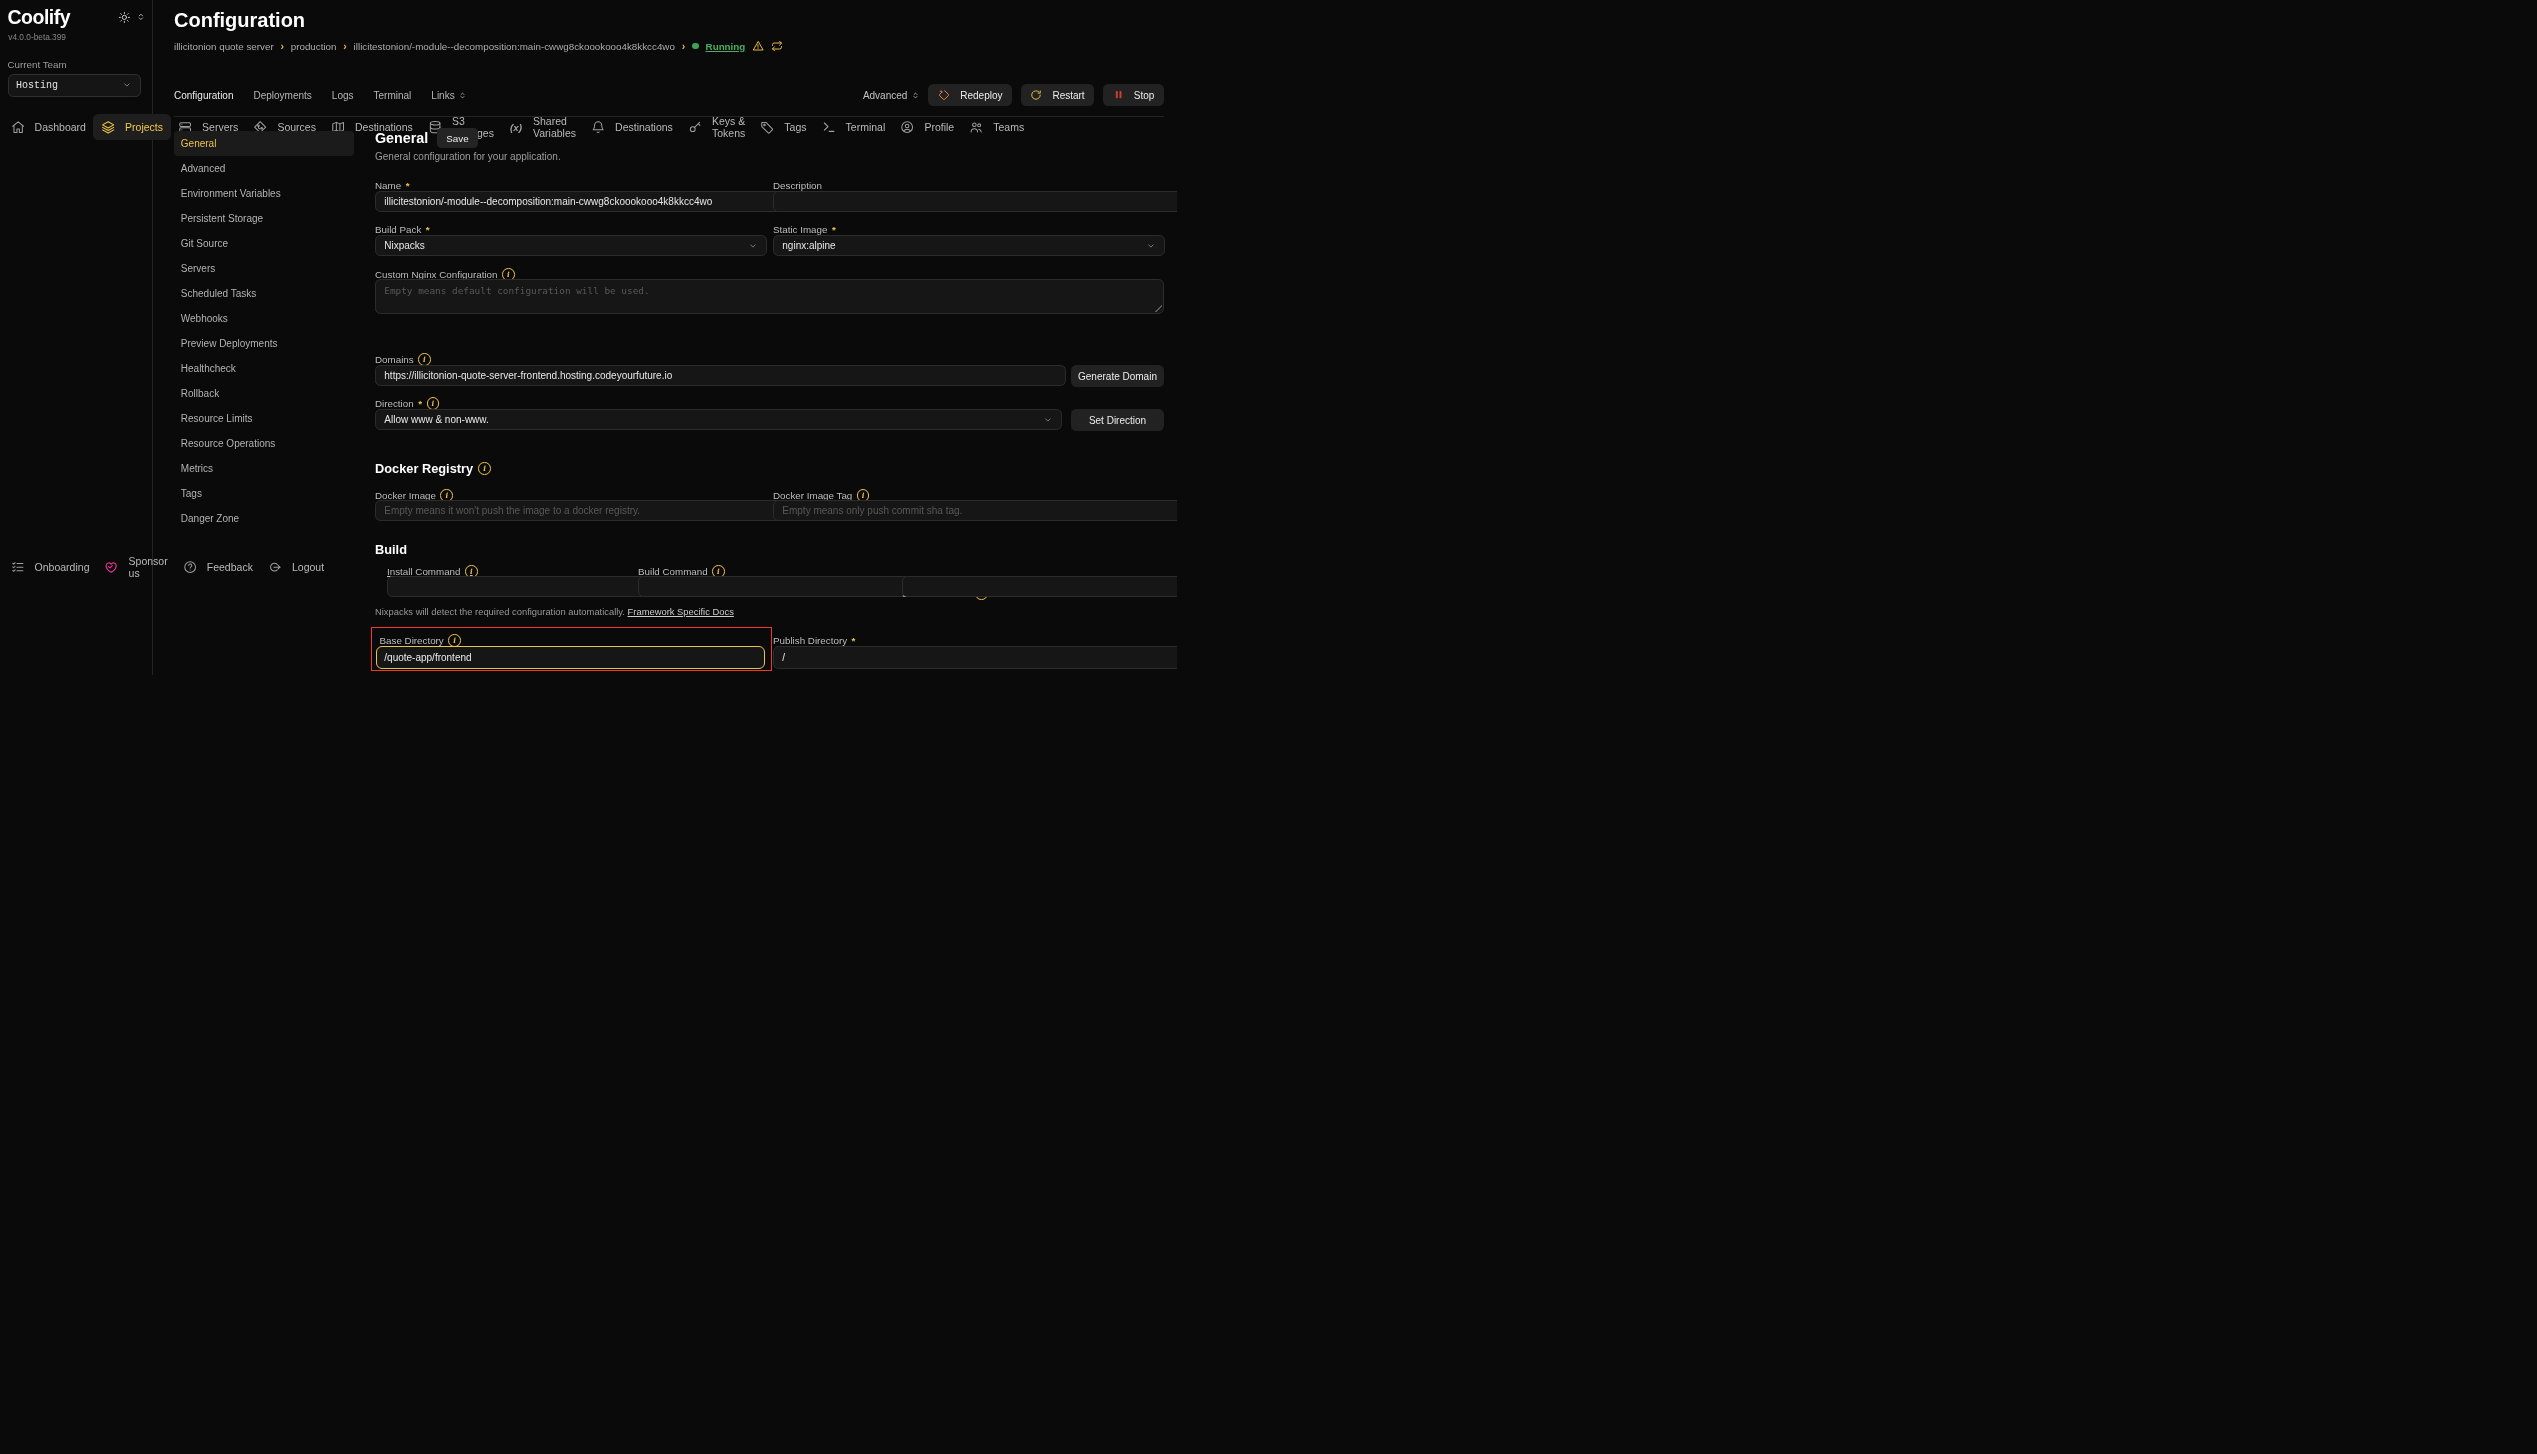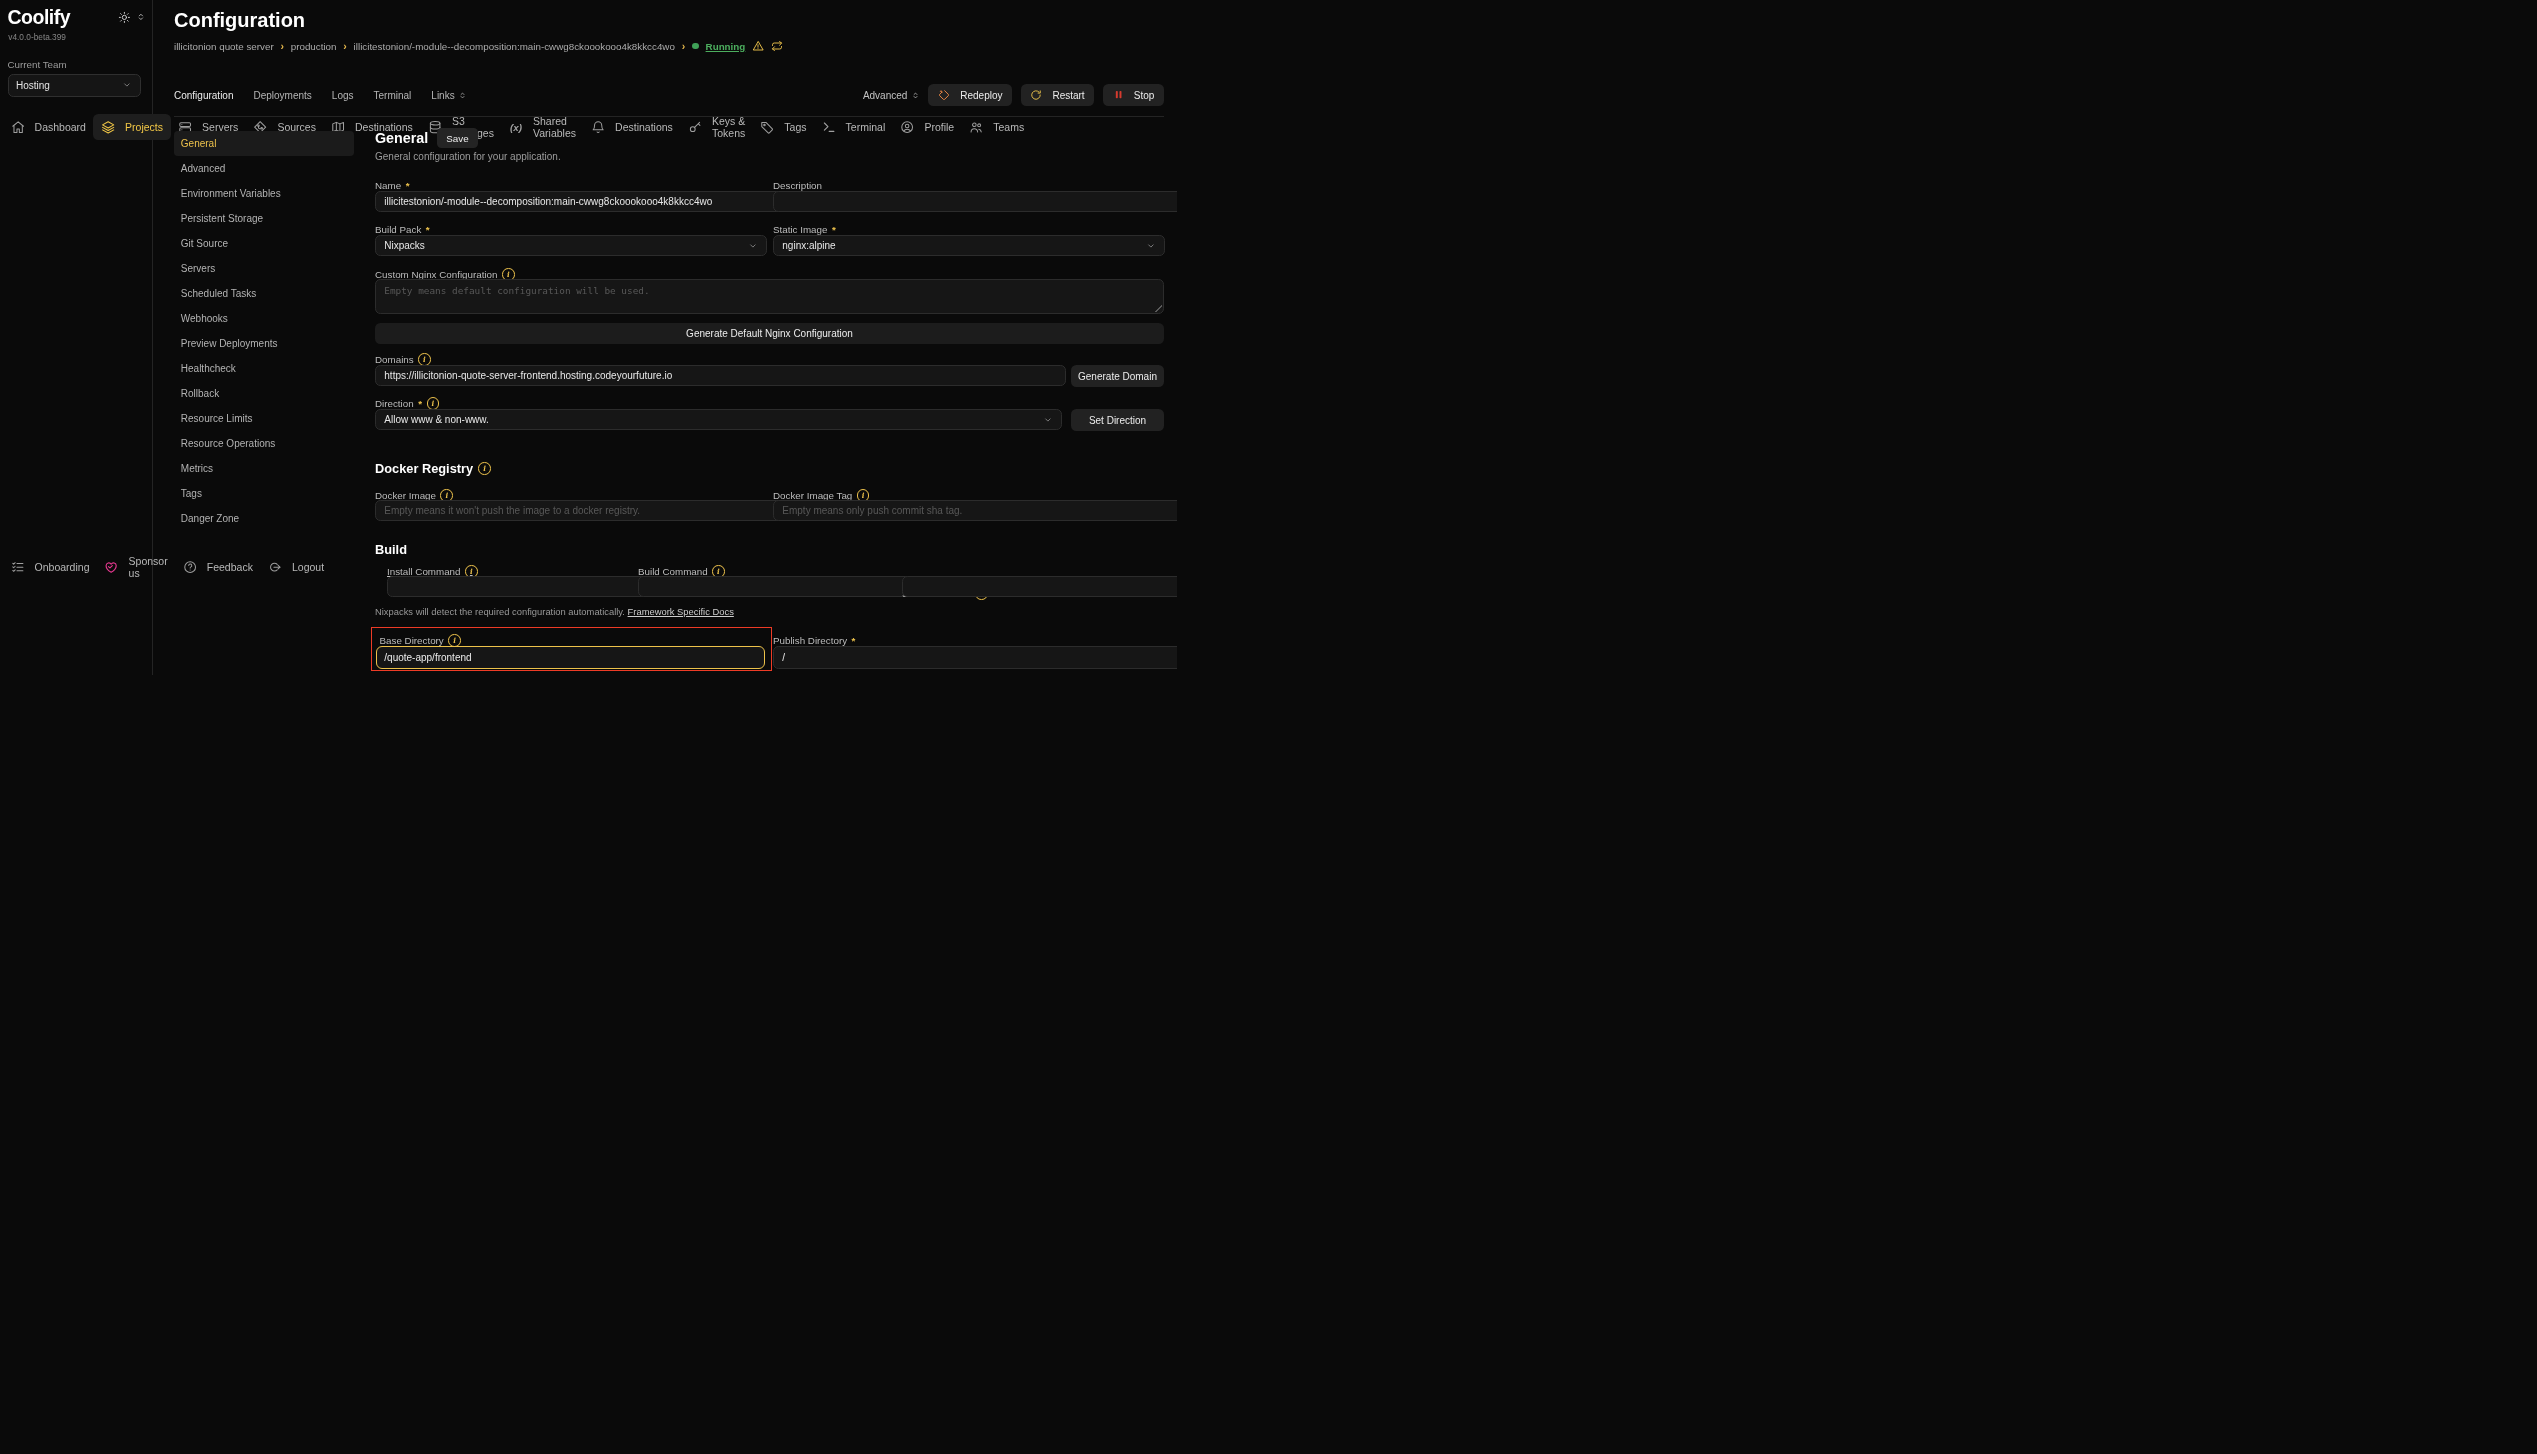"Hosting" .team-select { font-family: none -> Liberation Mono, monospace }
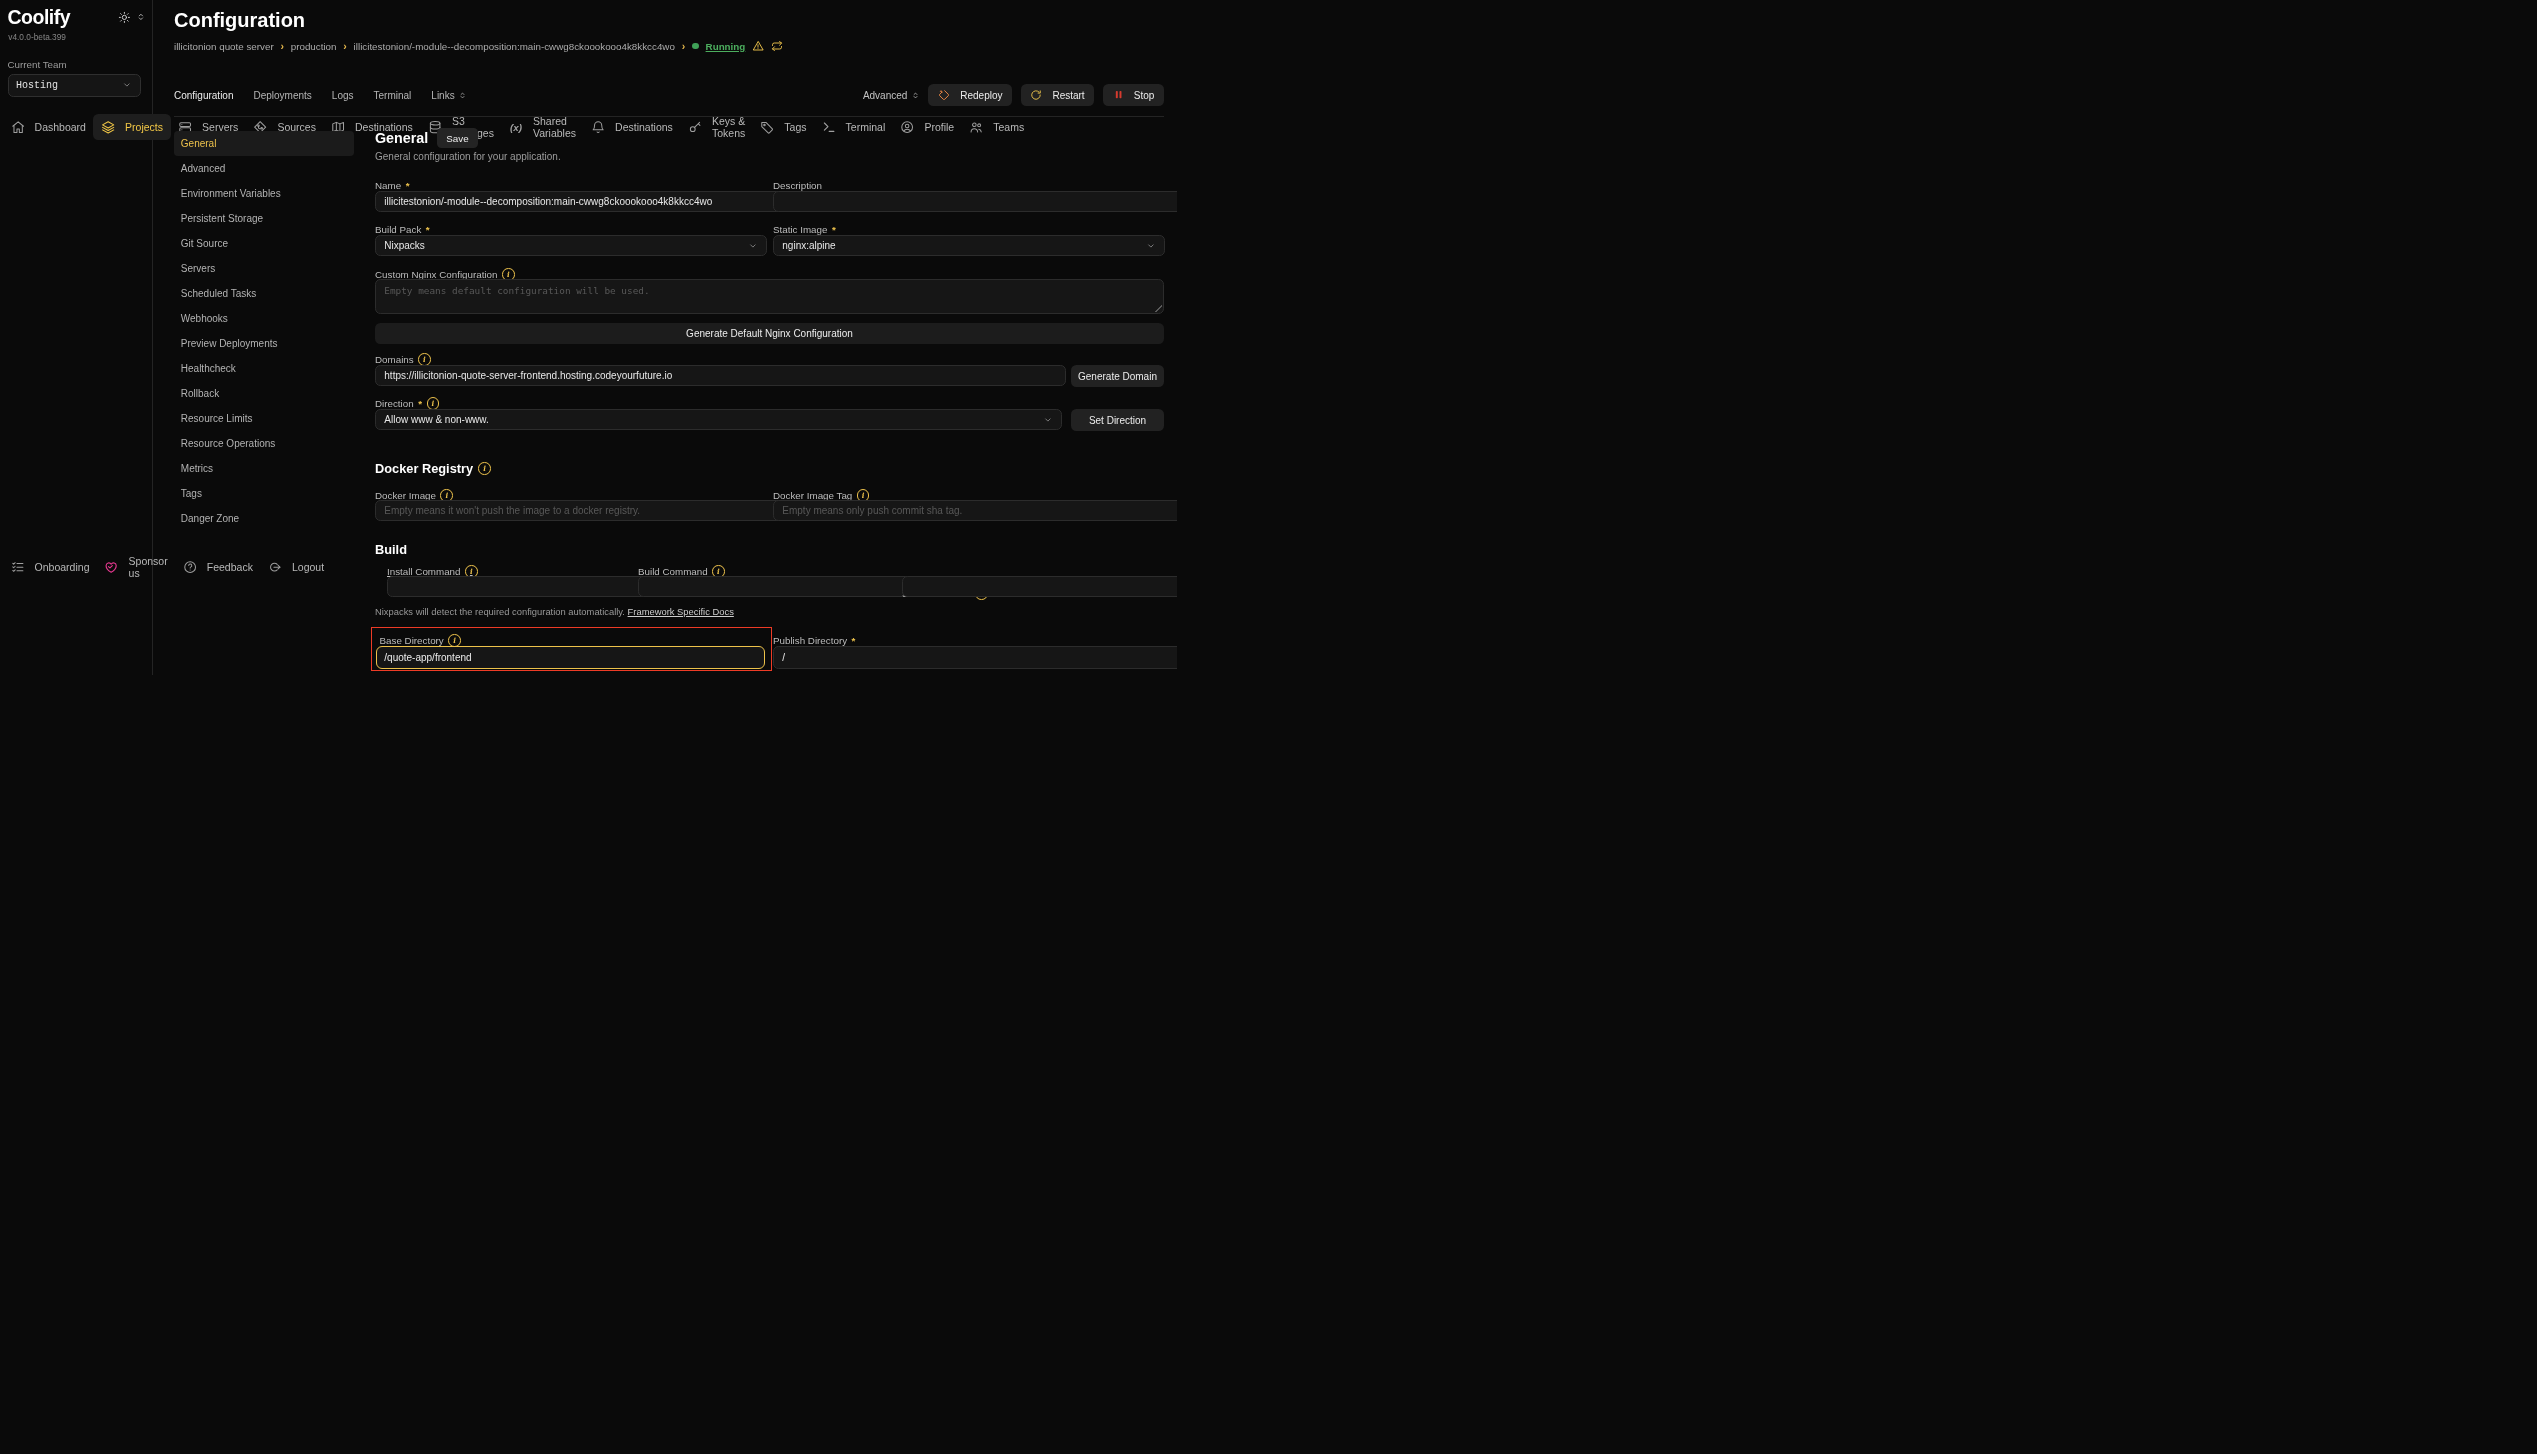"Generate Default Nginx Configuration" div.btn2 { html: <div>Generate Default Nginx Configuration</div> -> none }
